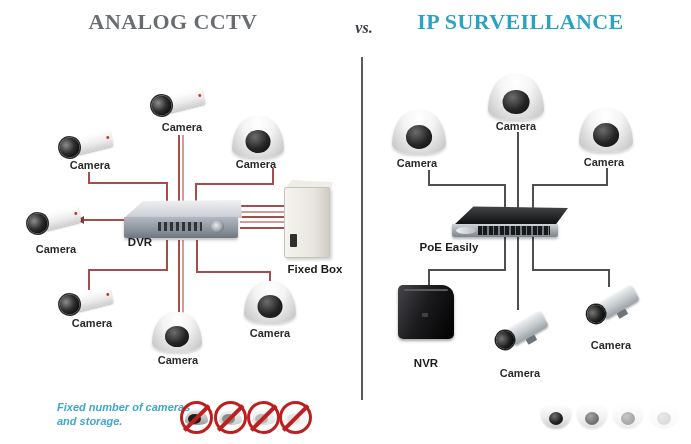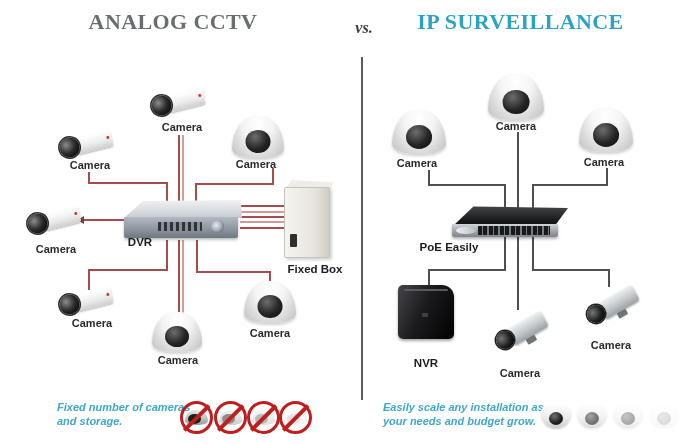"Easily scale any installation as" div.note { html: <div>Easily scale any installation as your needs and budget grow.</div> -> none }
